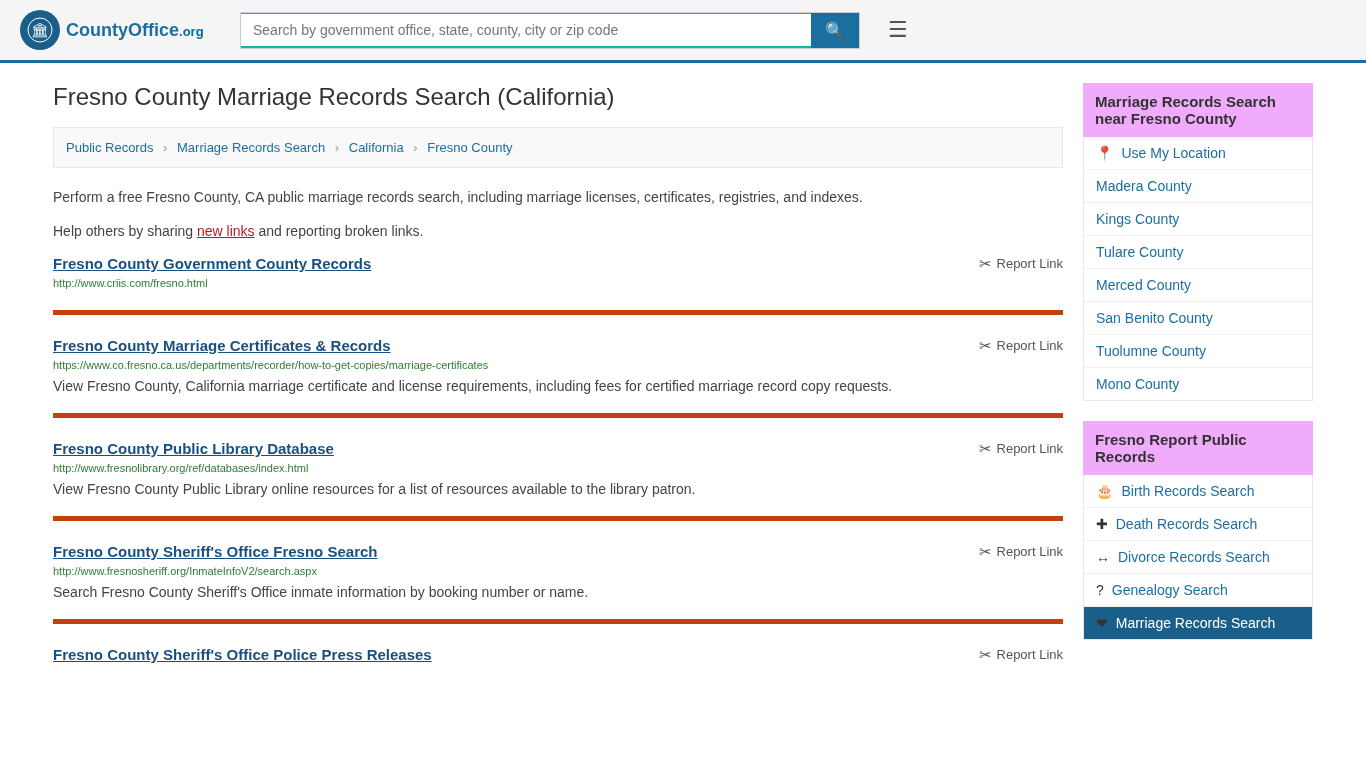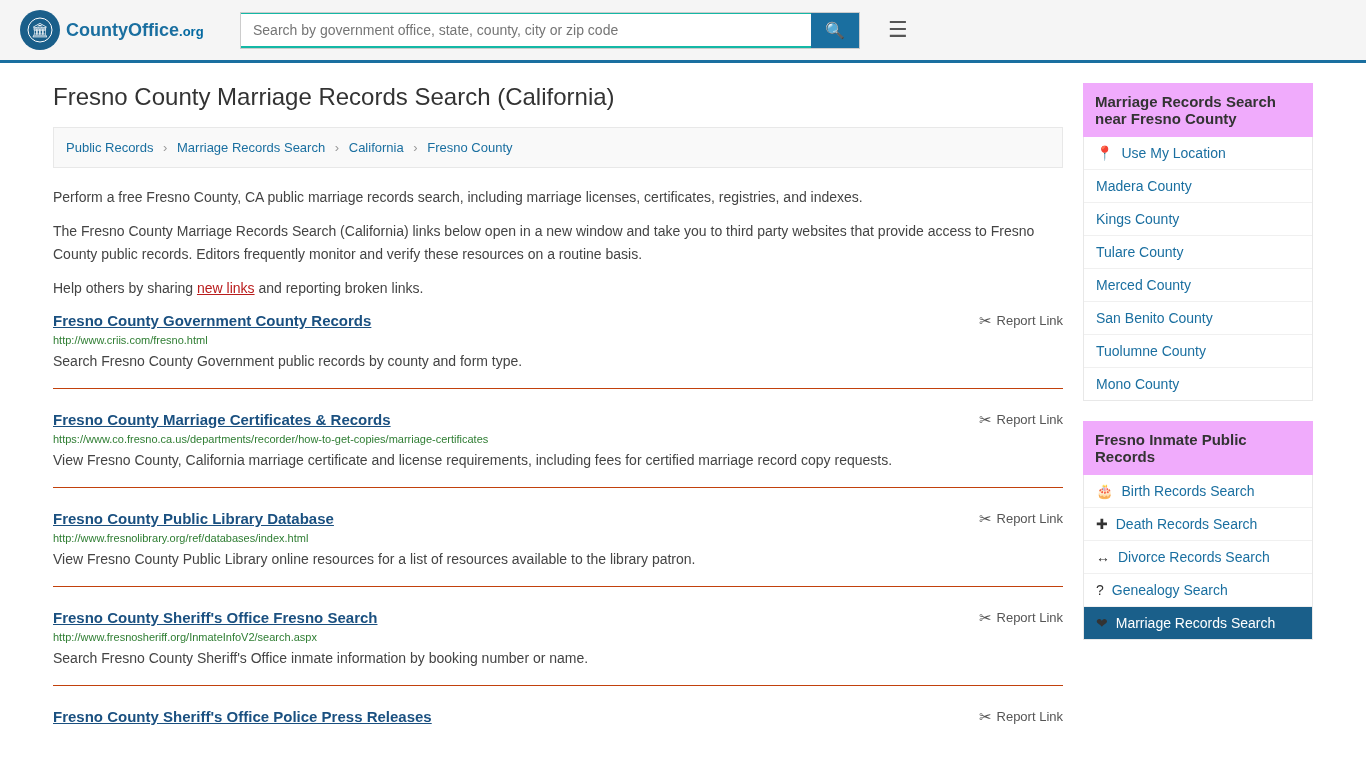"The Fresno County Marriage Records" p.description { html: <p>The Fresno County Marriage Records Search (California) links below open in a new window and take you to third party websites that provide access to Fresno County public records. Editors frequently monitor and verify these resources on a routine basis.</p> -> none }
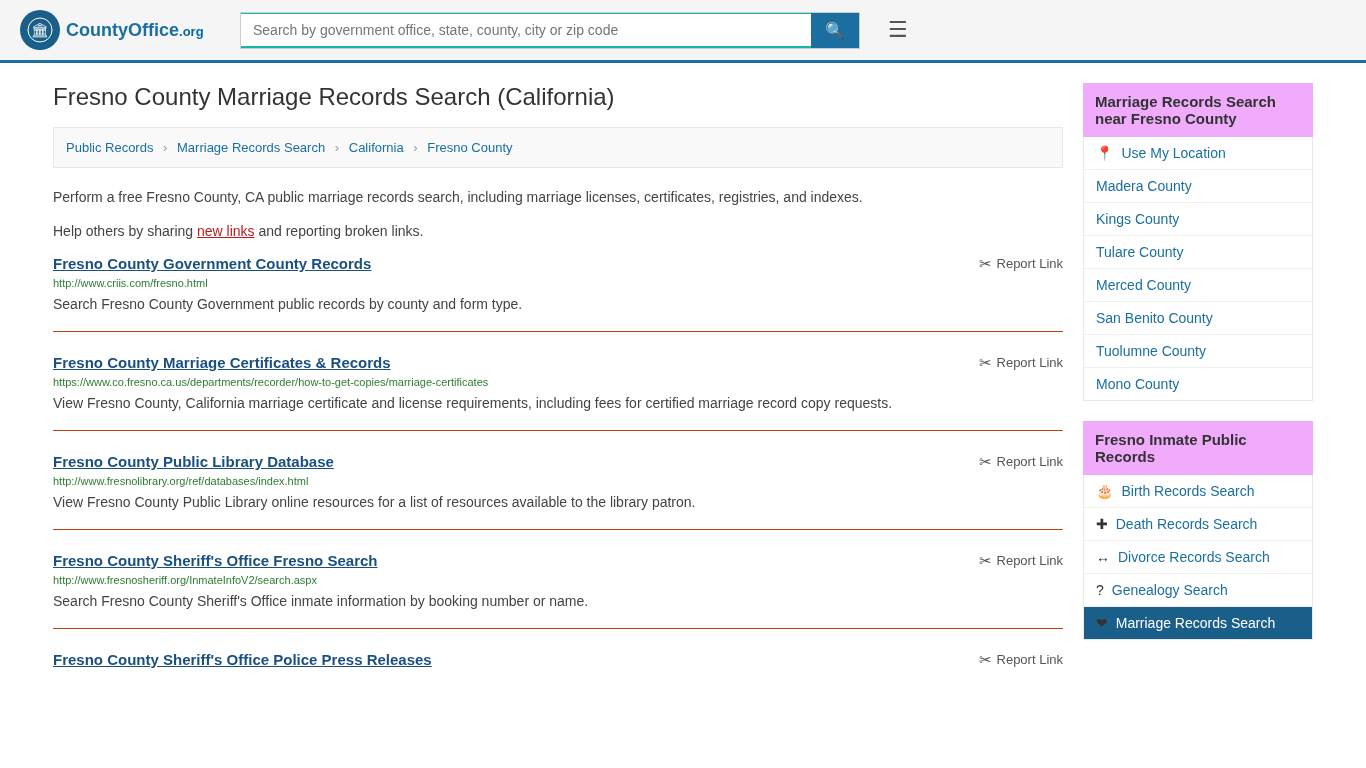"Fresno County Government County Records" .record-item { border-bottom: 1px solid #c2410c -> 5px solid #c2410c }
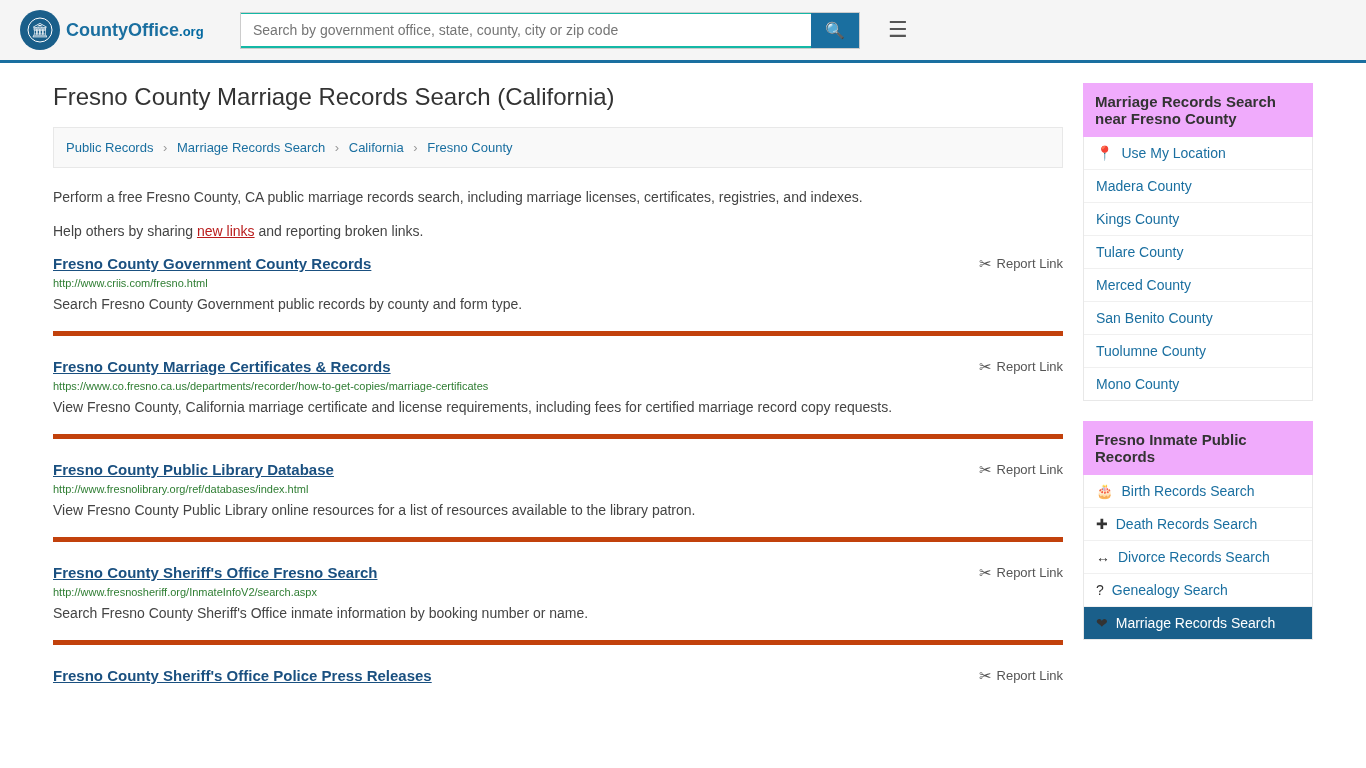"Search Fresno County Government public" div.record-desc { html: <div>Search Fresno County Government public records by county and form type.</div> -> none }
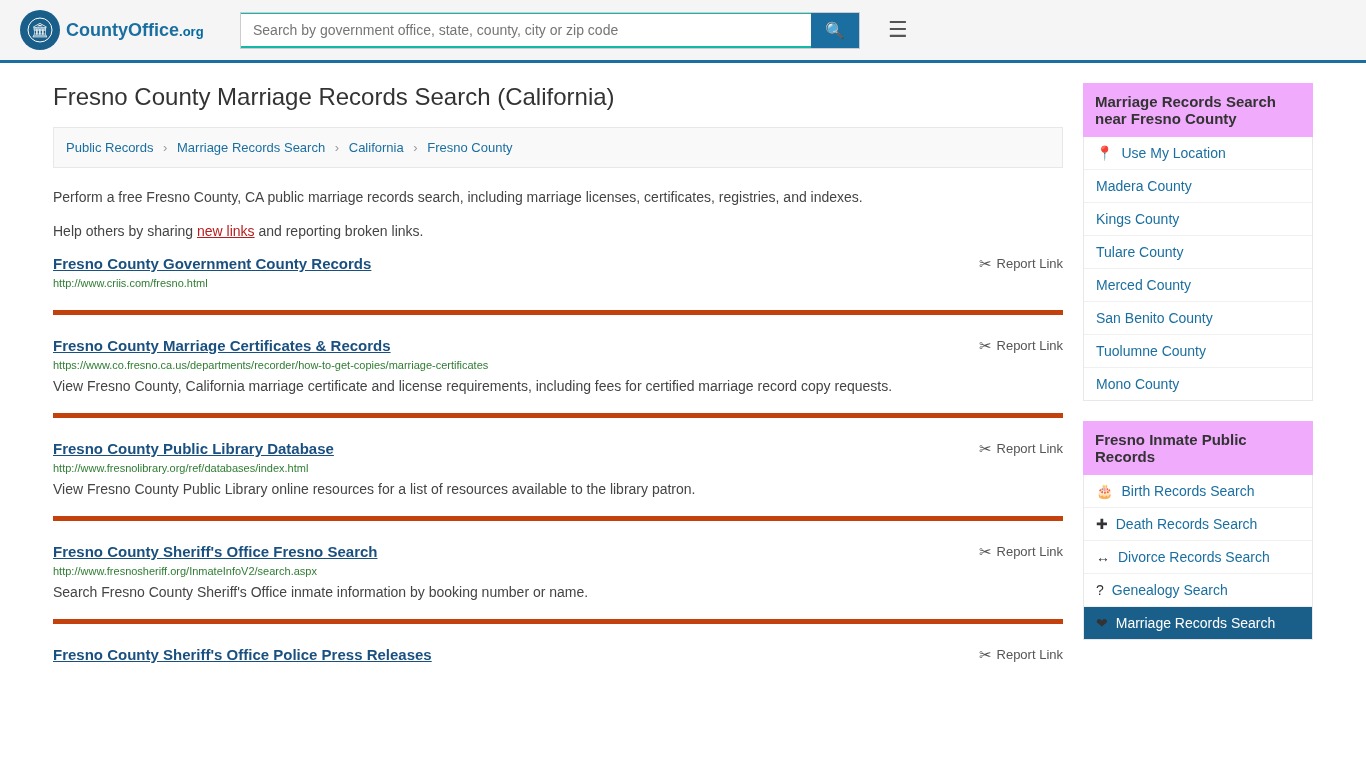"Fresno Inmate Public Records" div.sidebar-section-title { text: Inmate -> Report }
